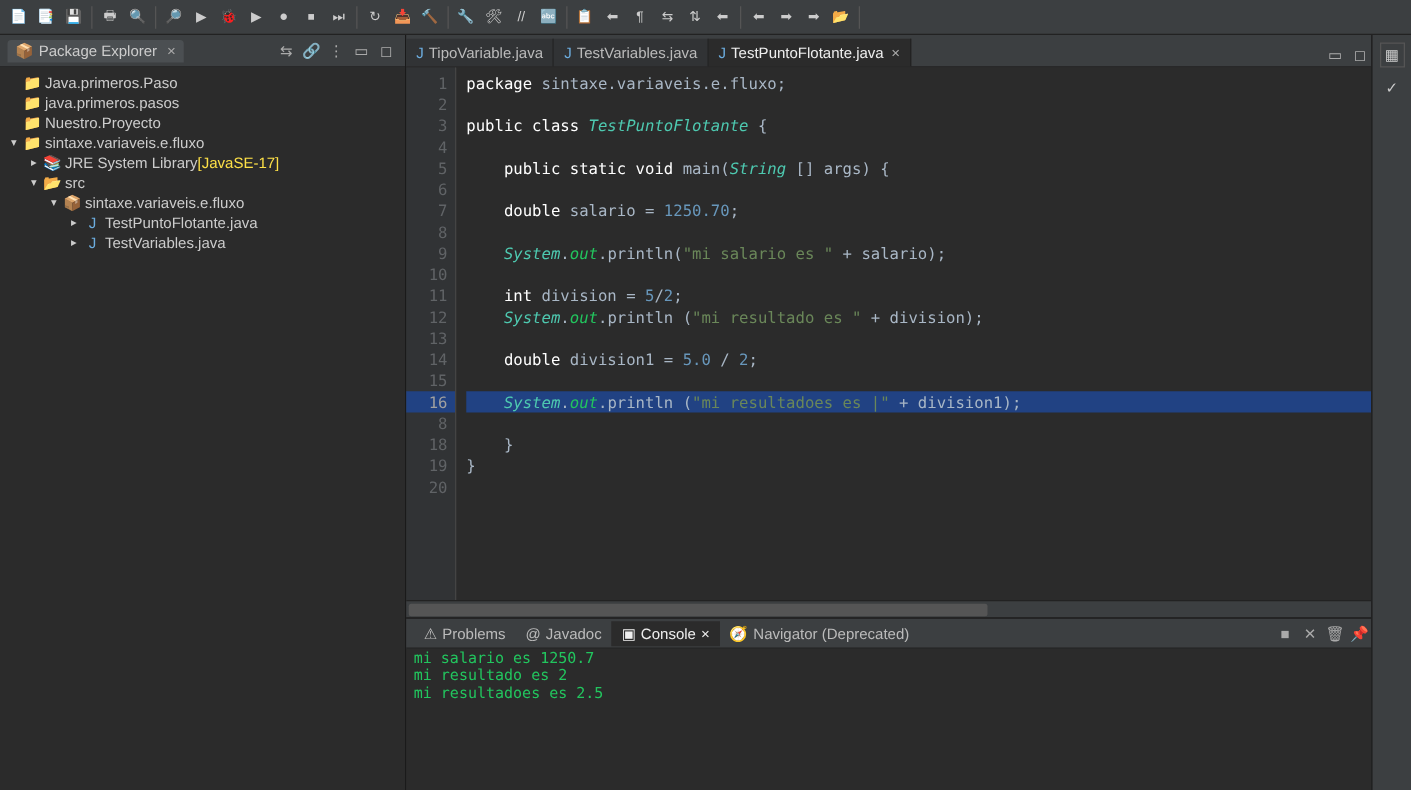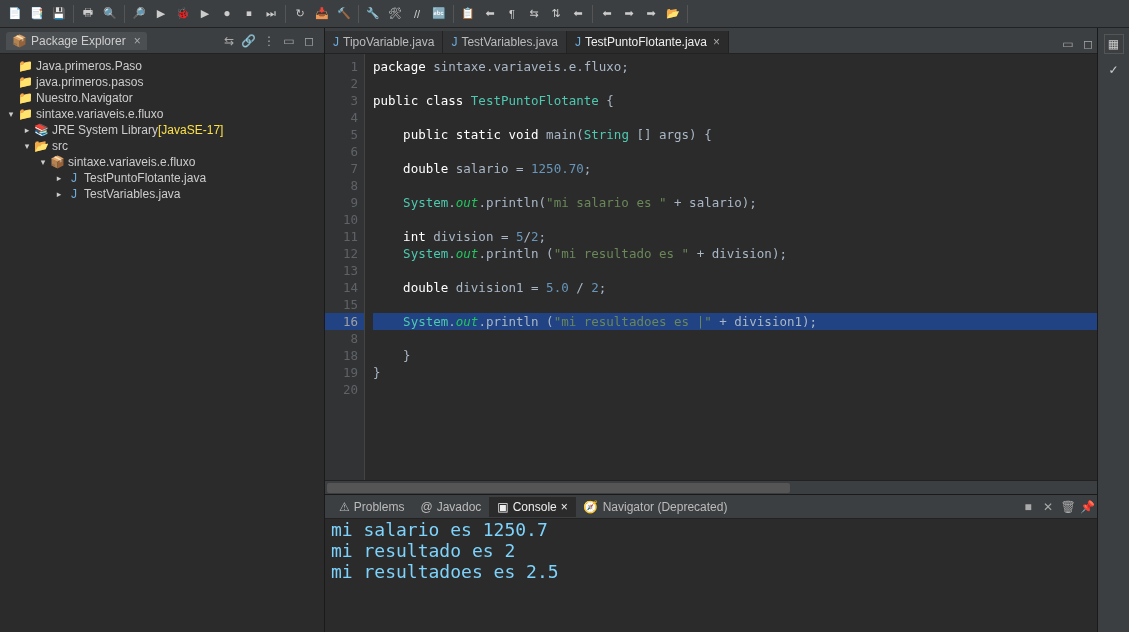"Nuestro.Navigator" span { text: Nuestro.Navigator -> Nuestro.Proyecto }
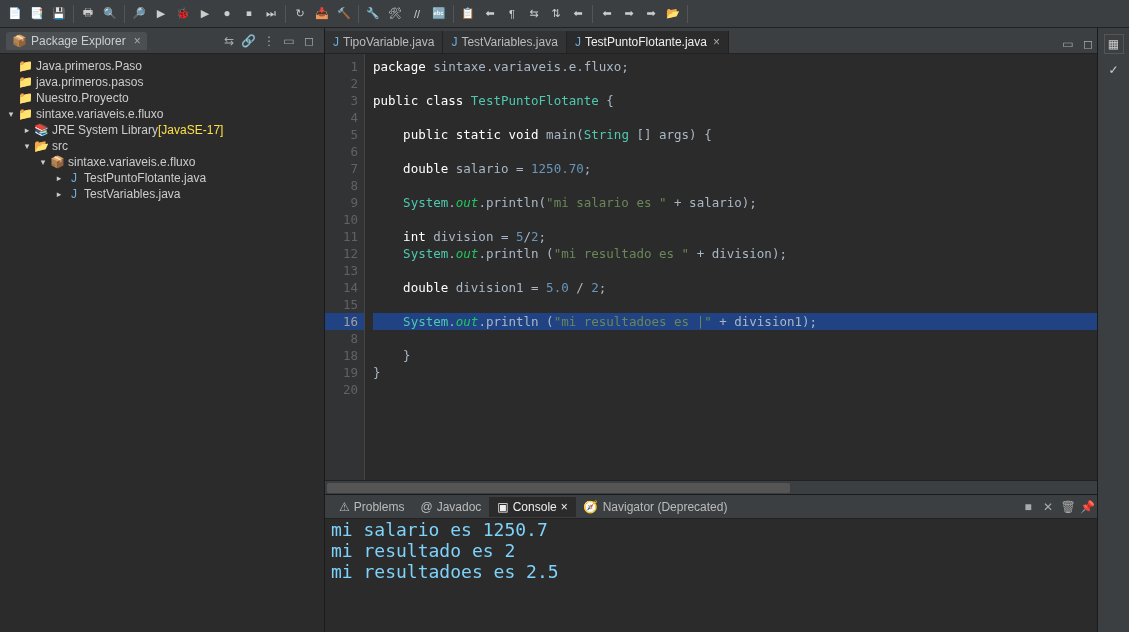"TestPuntoFlotante" .cls { font-style: none -> italic }
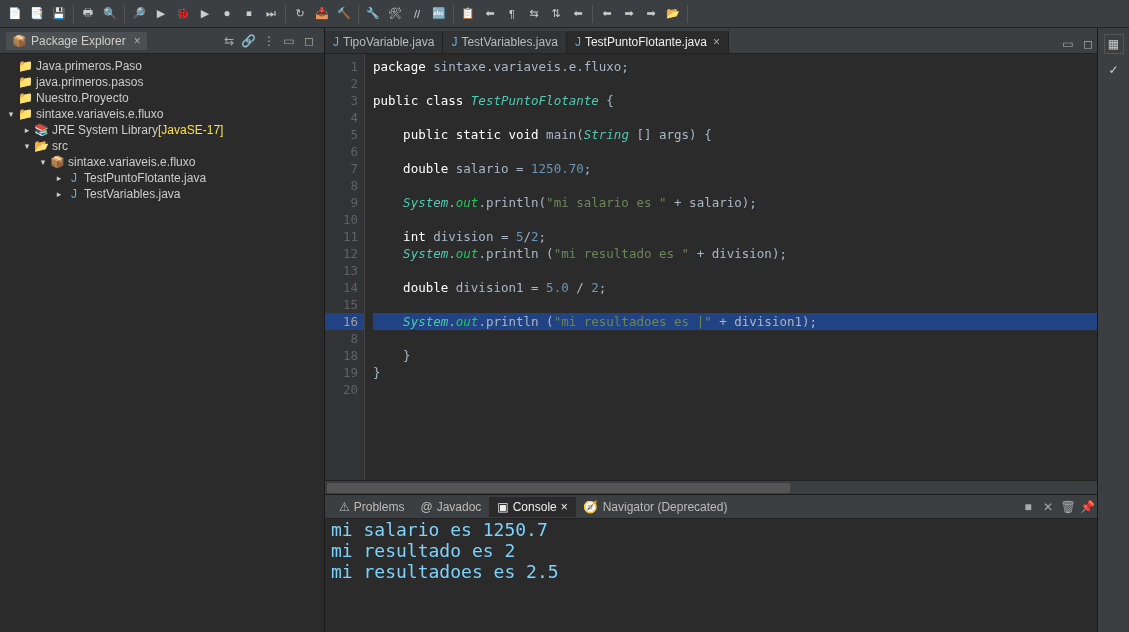"mi salario es 1250.7" .console-out { color: #7dd3fc -> #22c55e; font-size: 18px -> 12px }
